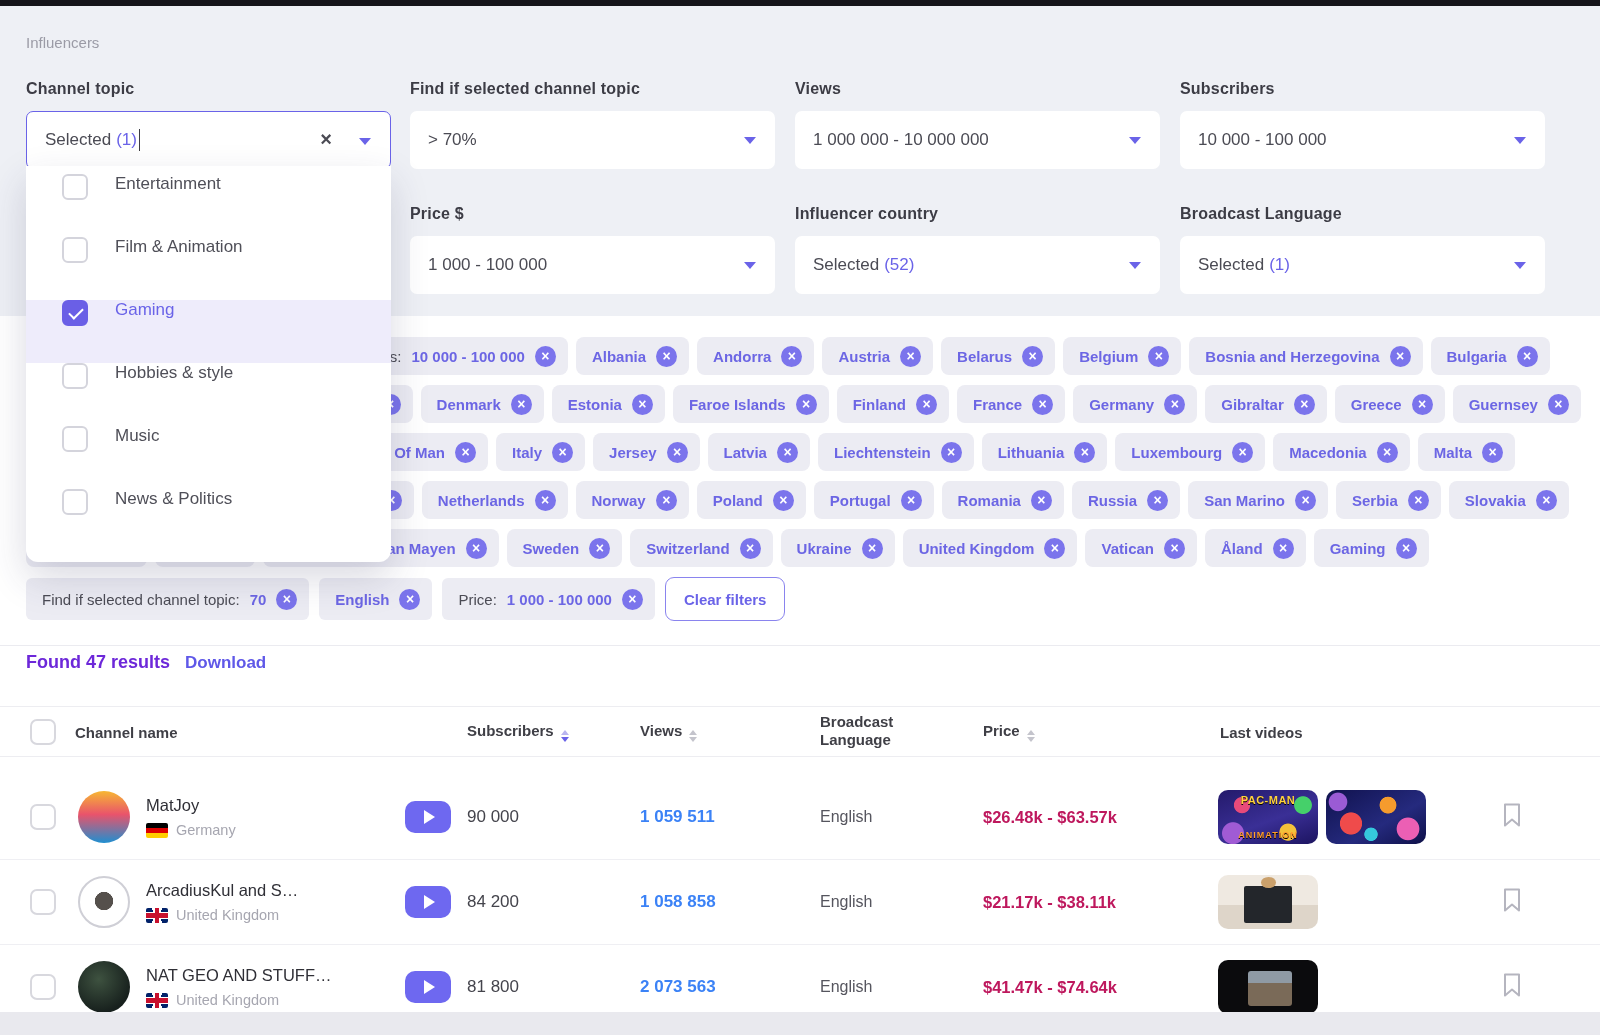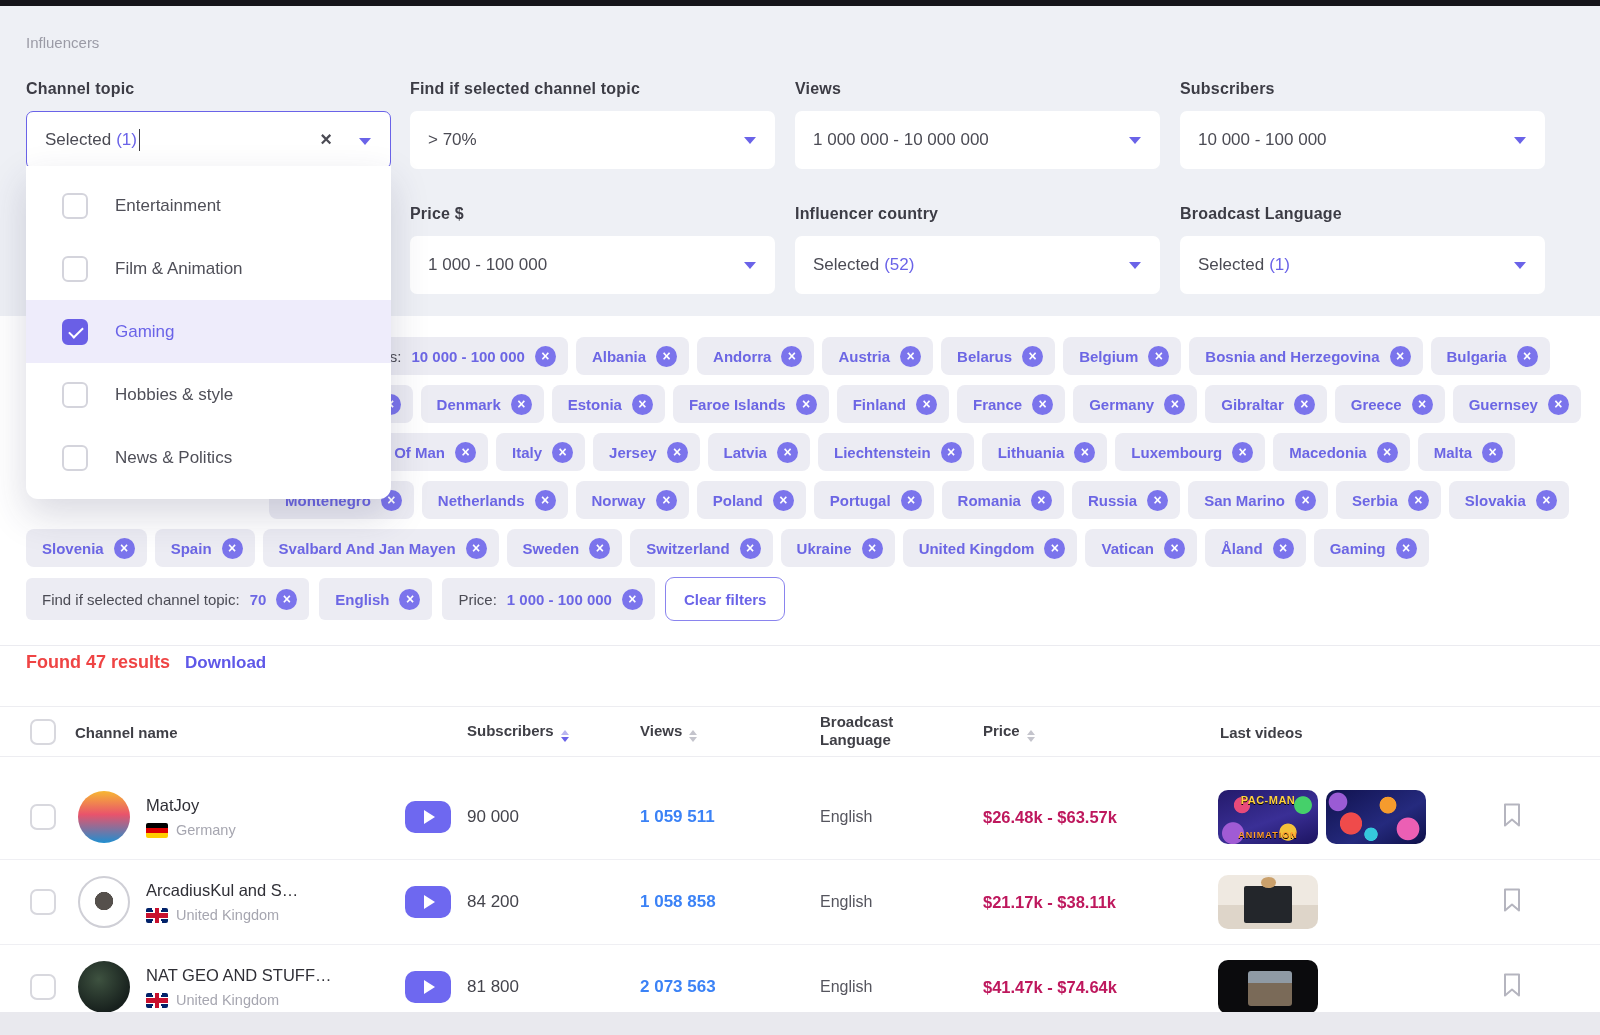"Entertainment" .dd-item { align-items: center -> flex-start }
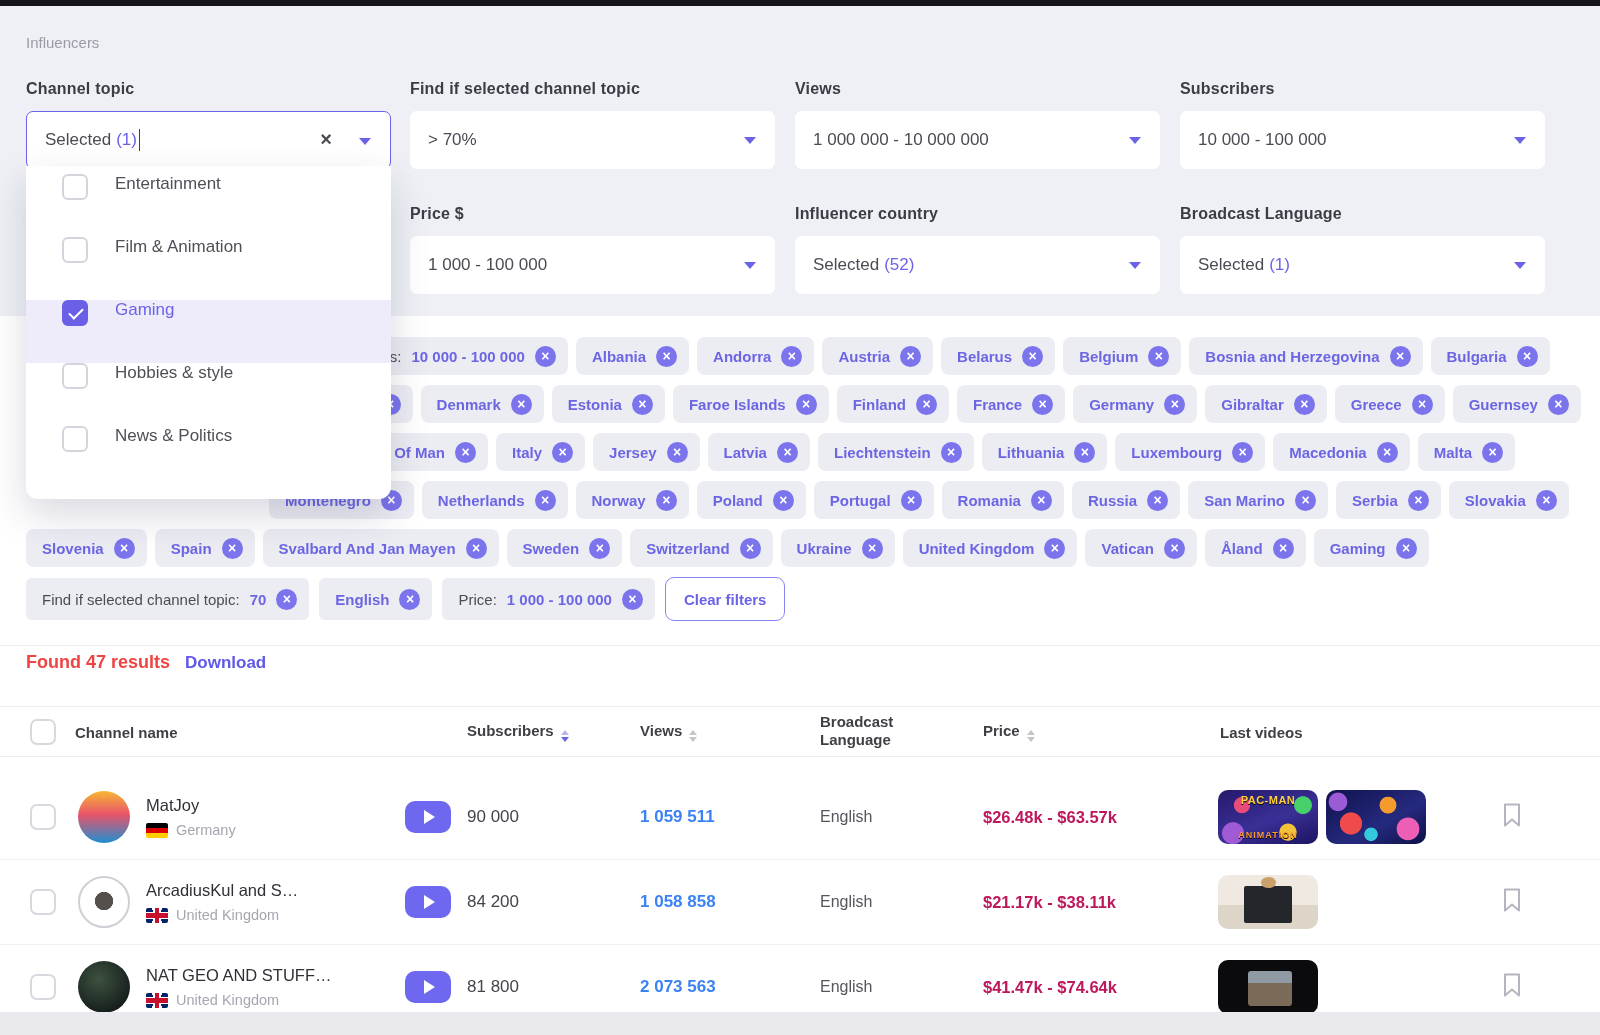"Music" div.dd-item { html: none -> <div> <span></span> <span>Music</span> </div> }
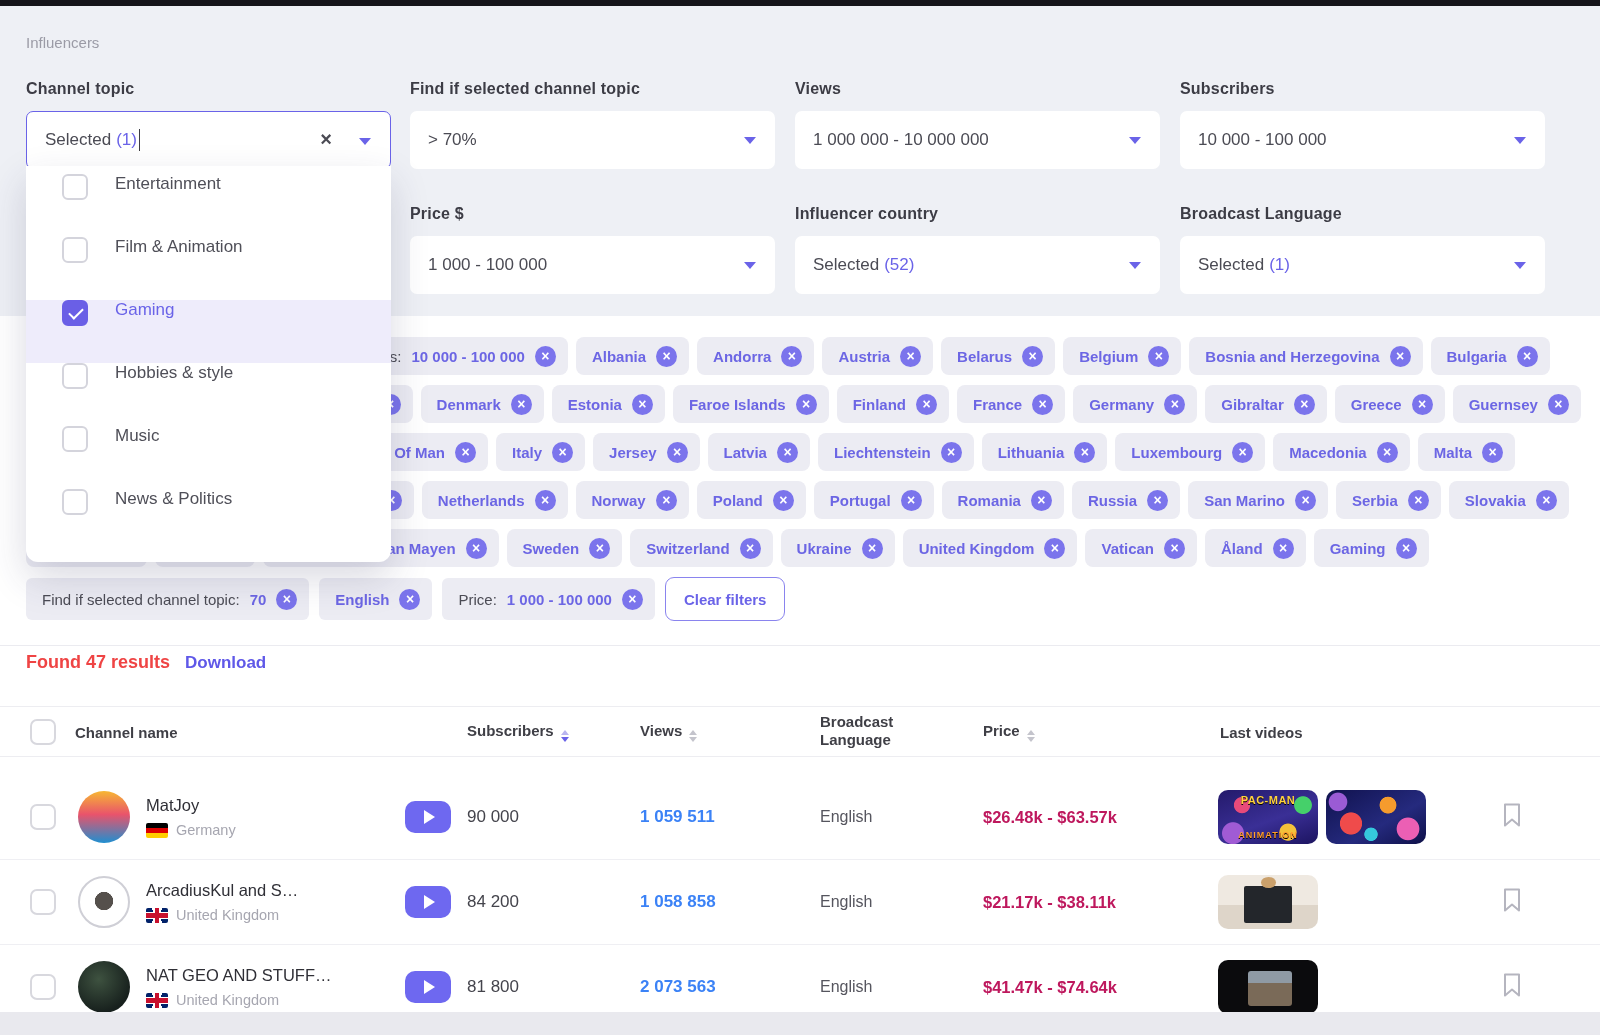"Found 47 results" .found-text { color: #ef4444 -> #6d28d9 }
